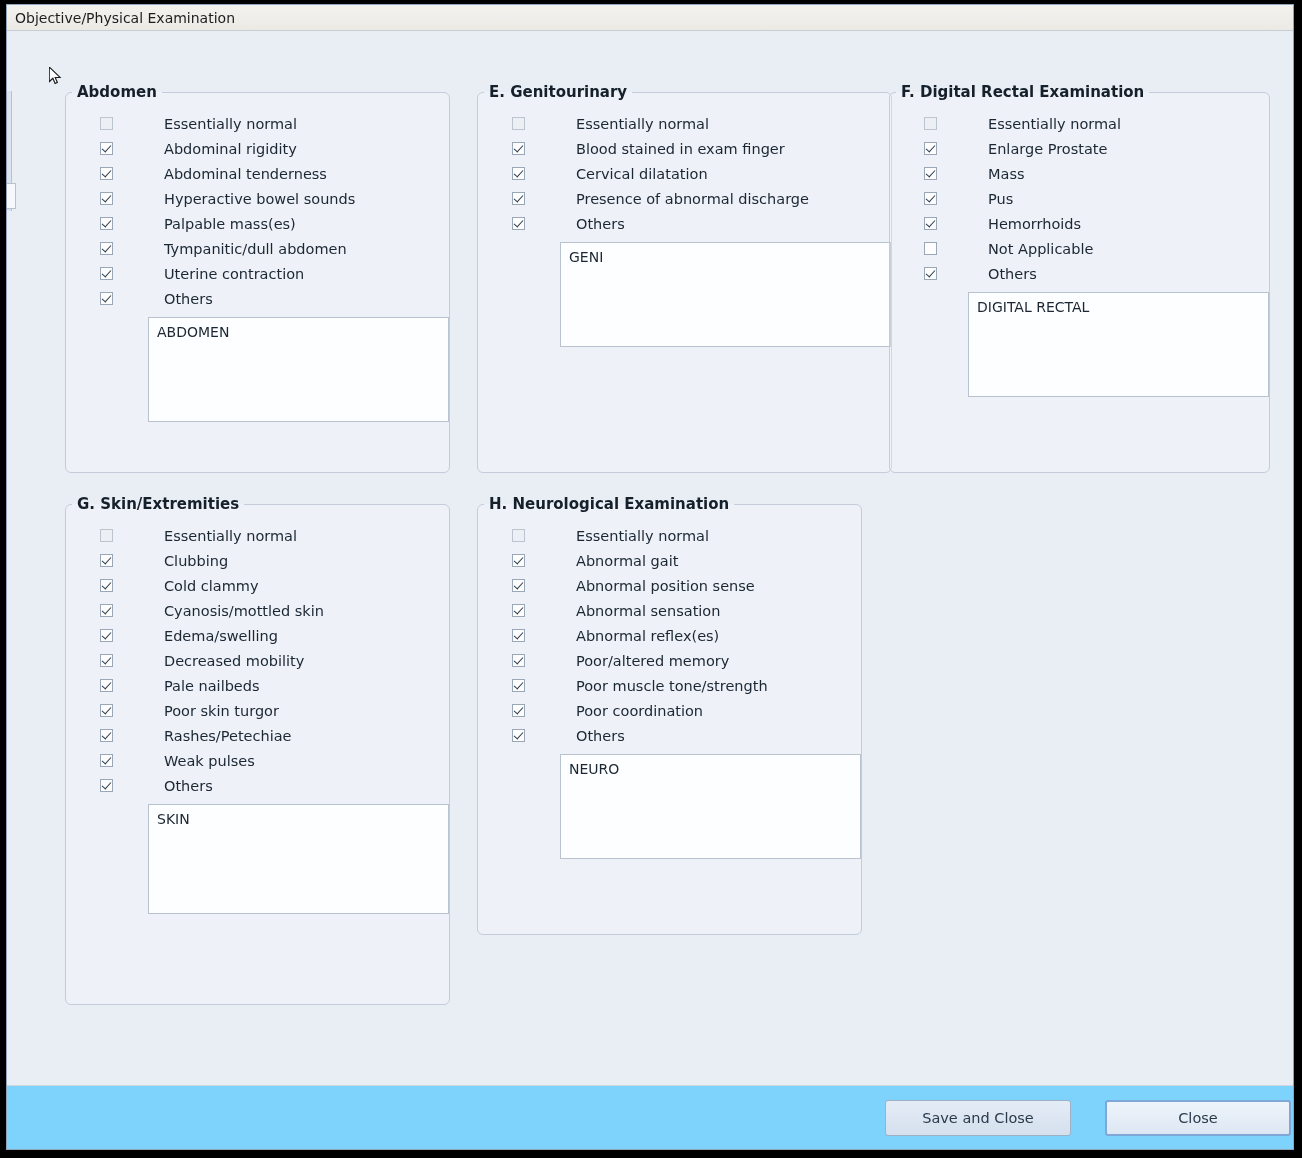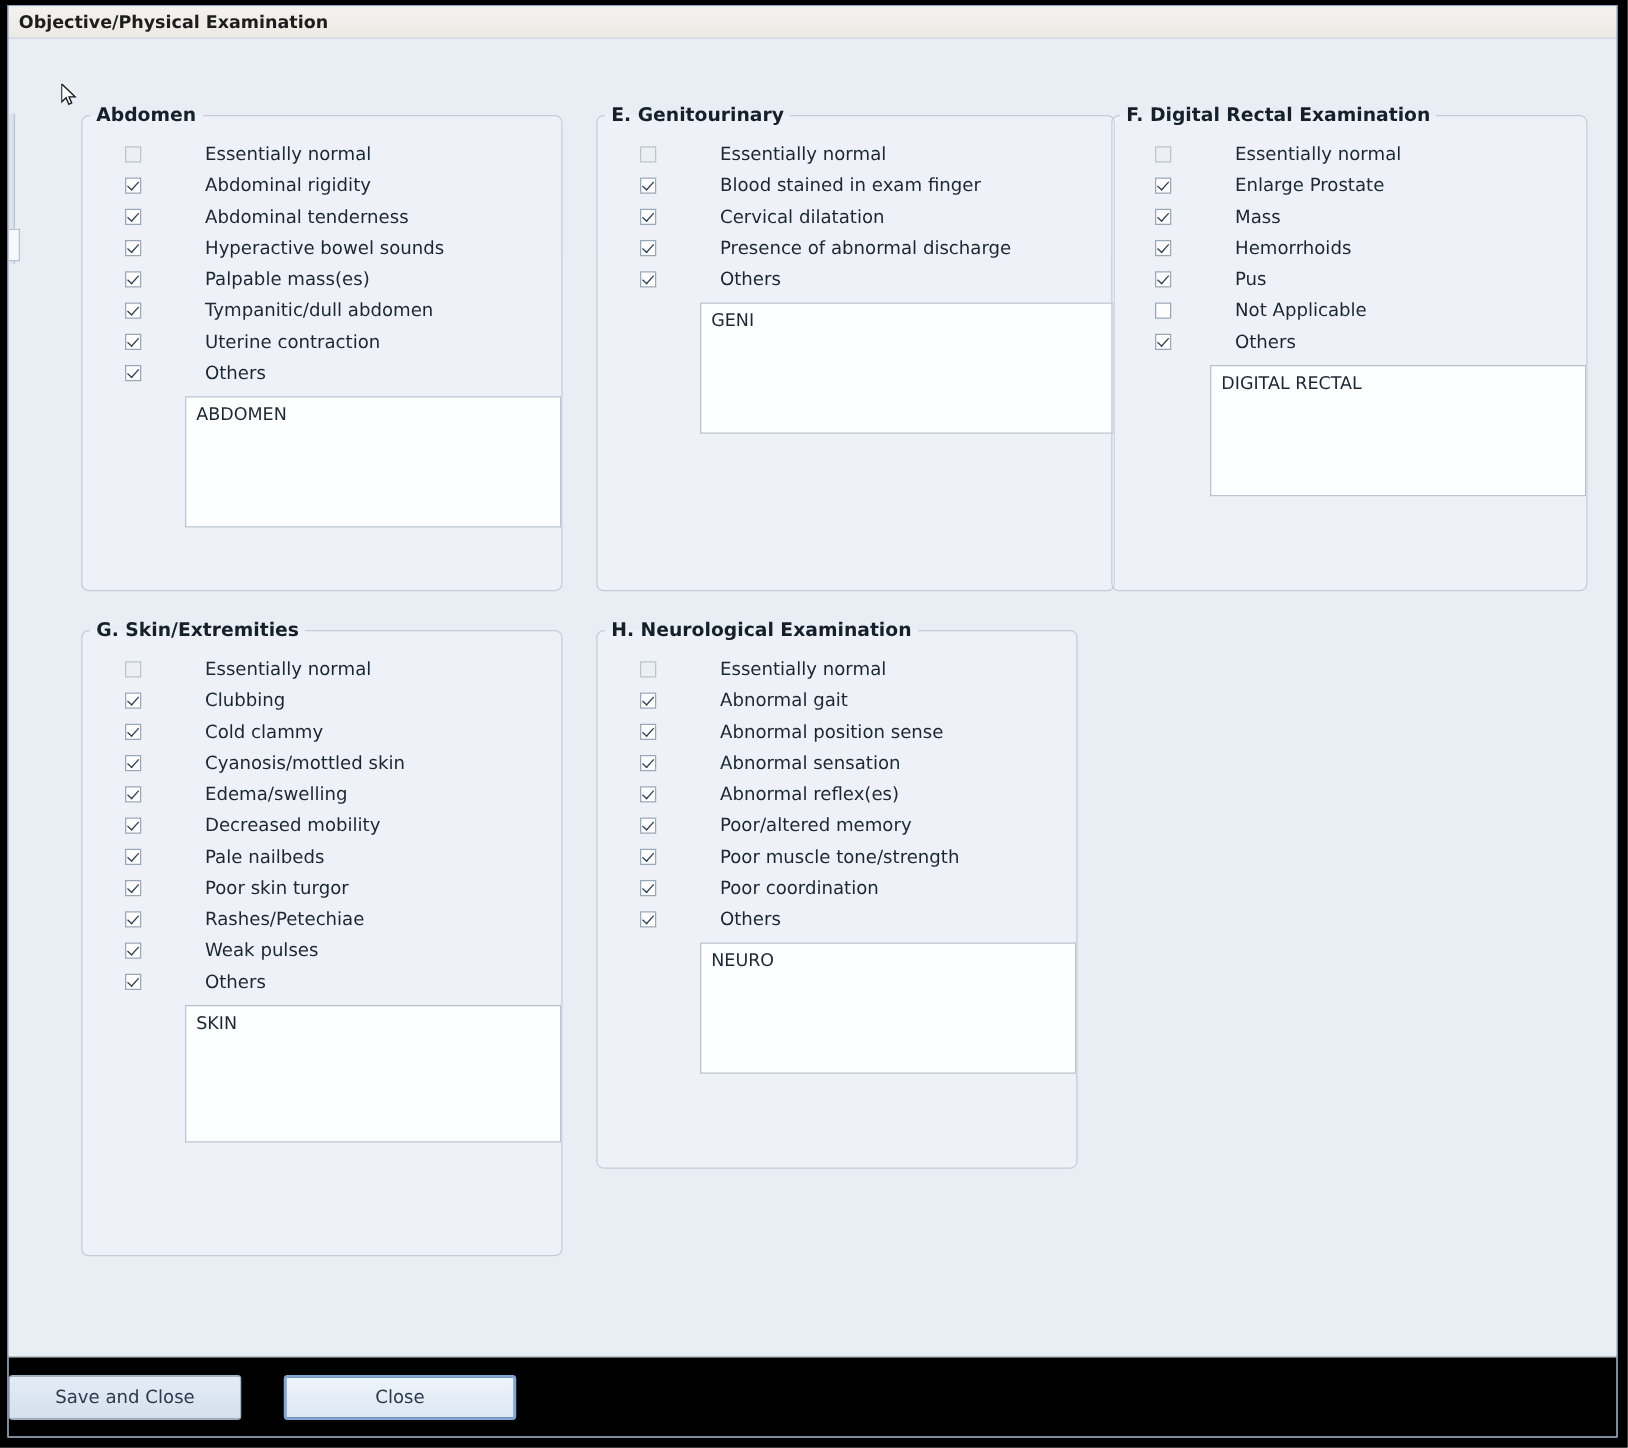"Objective/Physical Examination" .titlebar { font-weight: bold -> none }
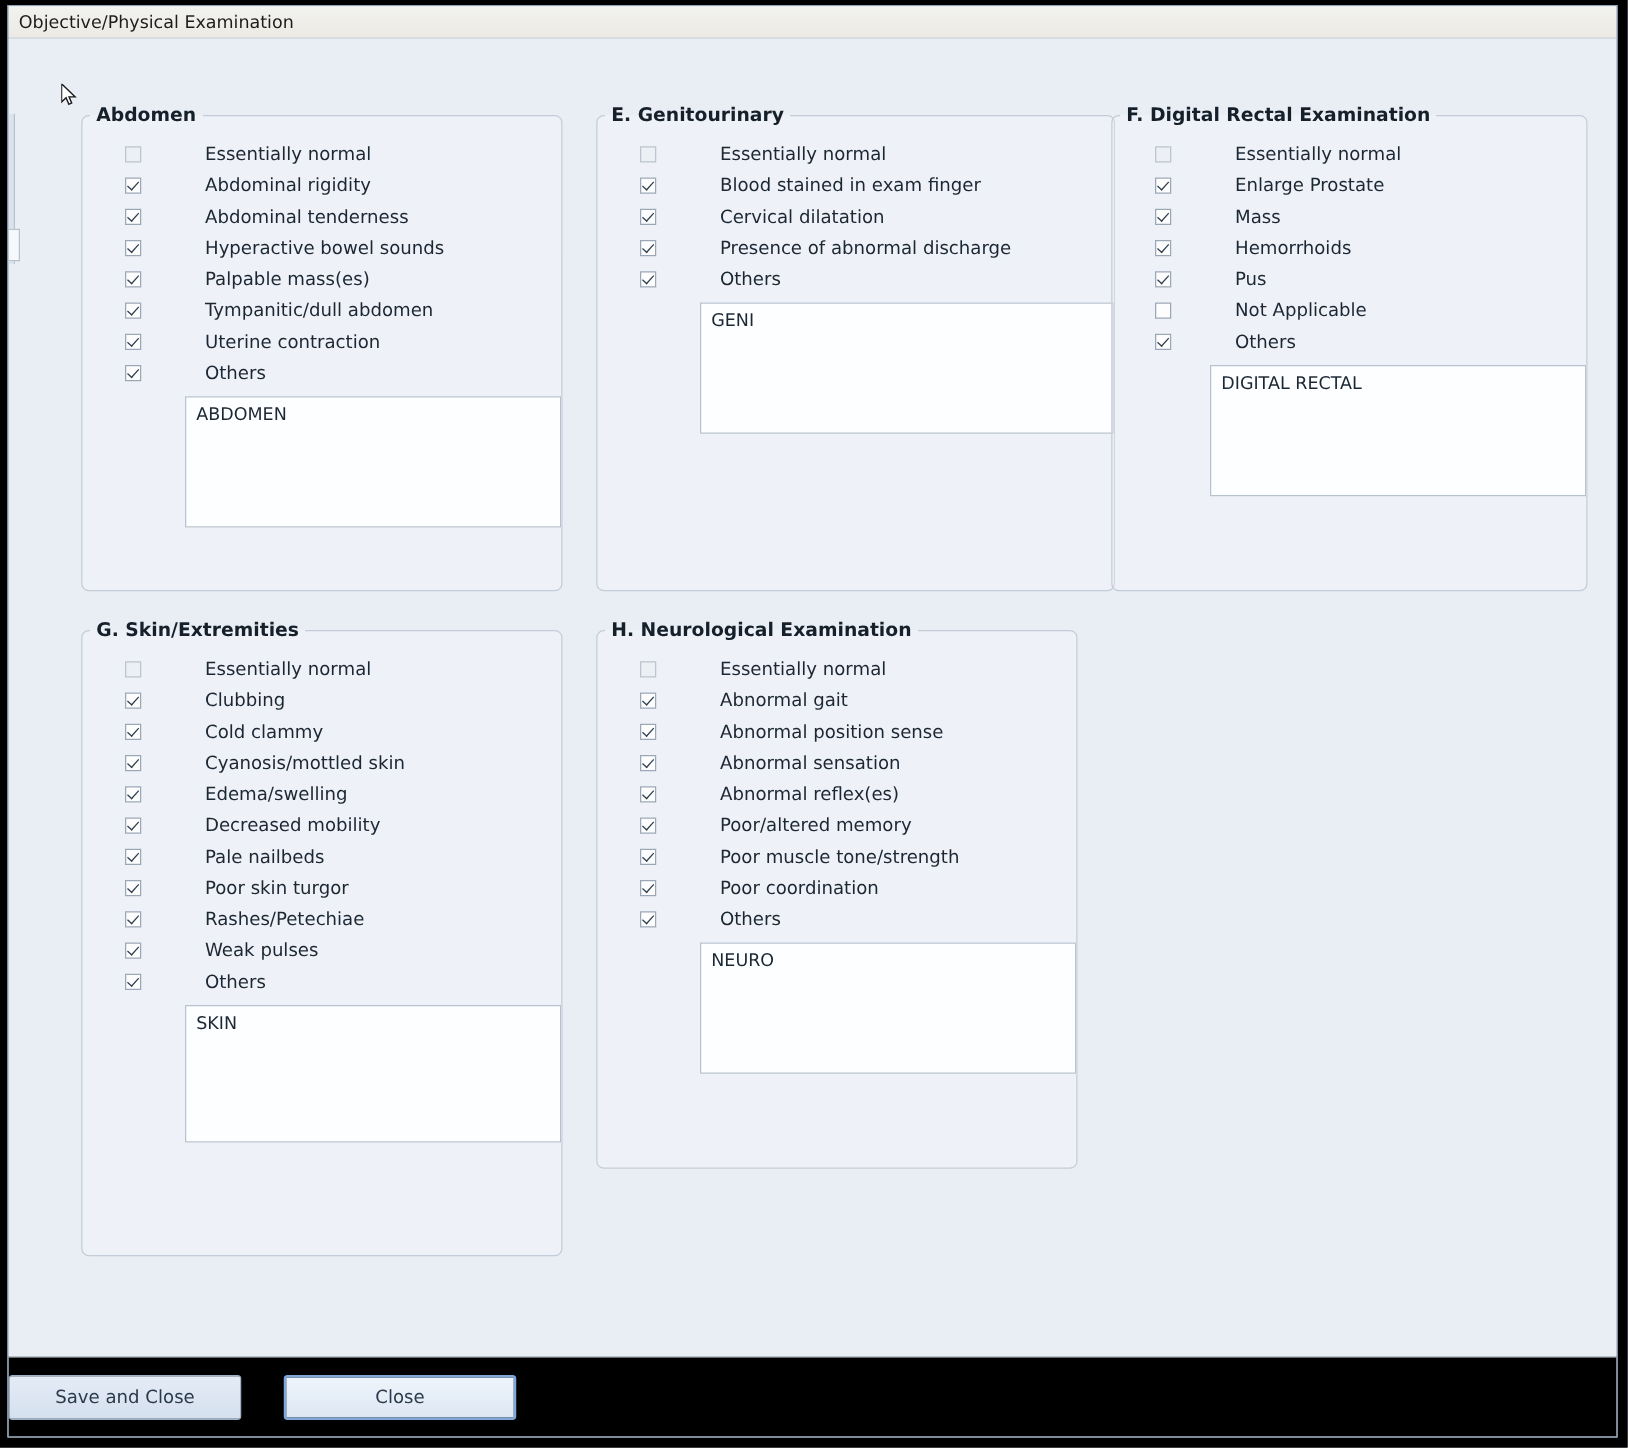"Hemorrhoids" div.row { order: before "Pus" -> after "Pus" }
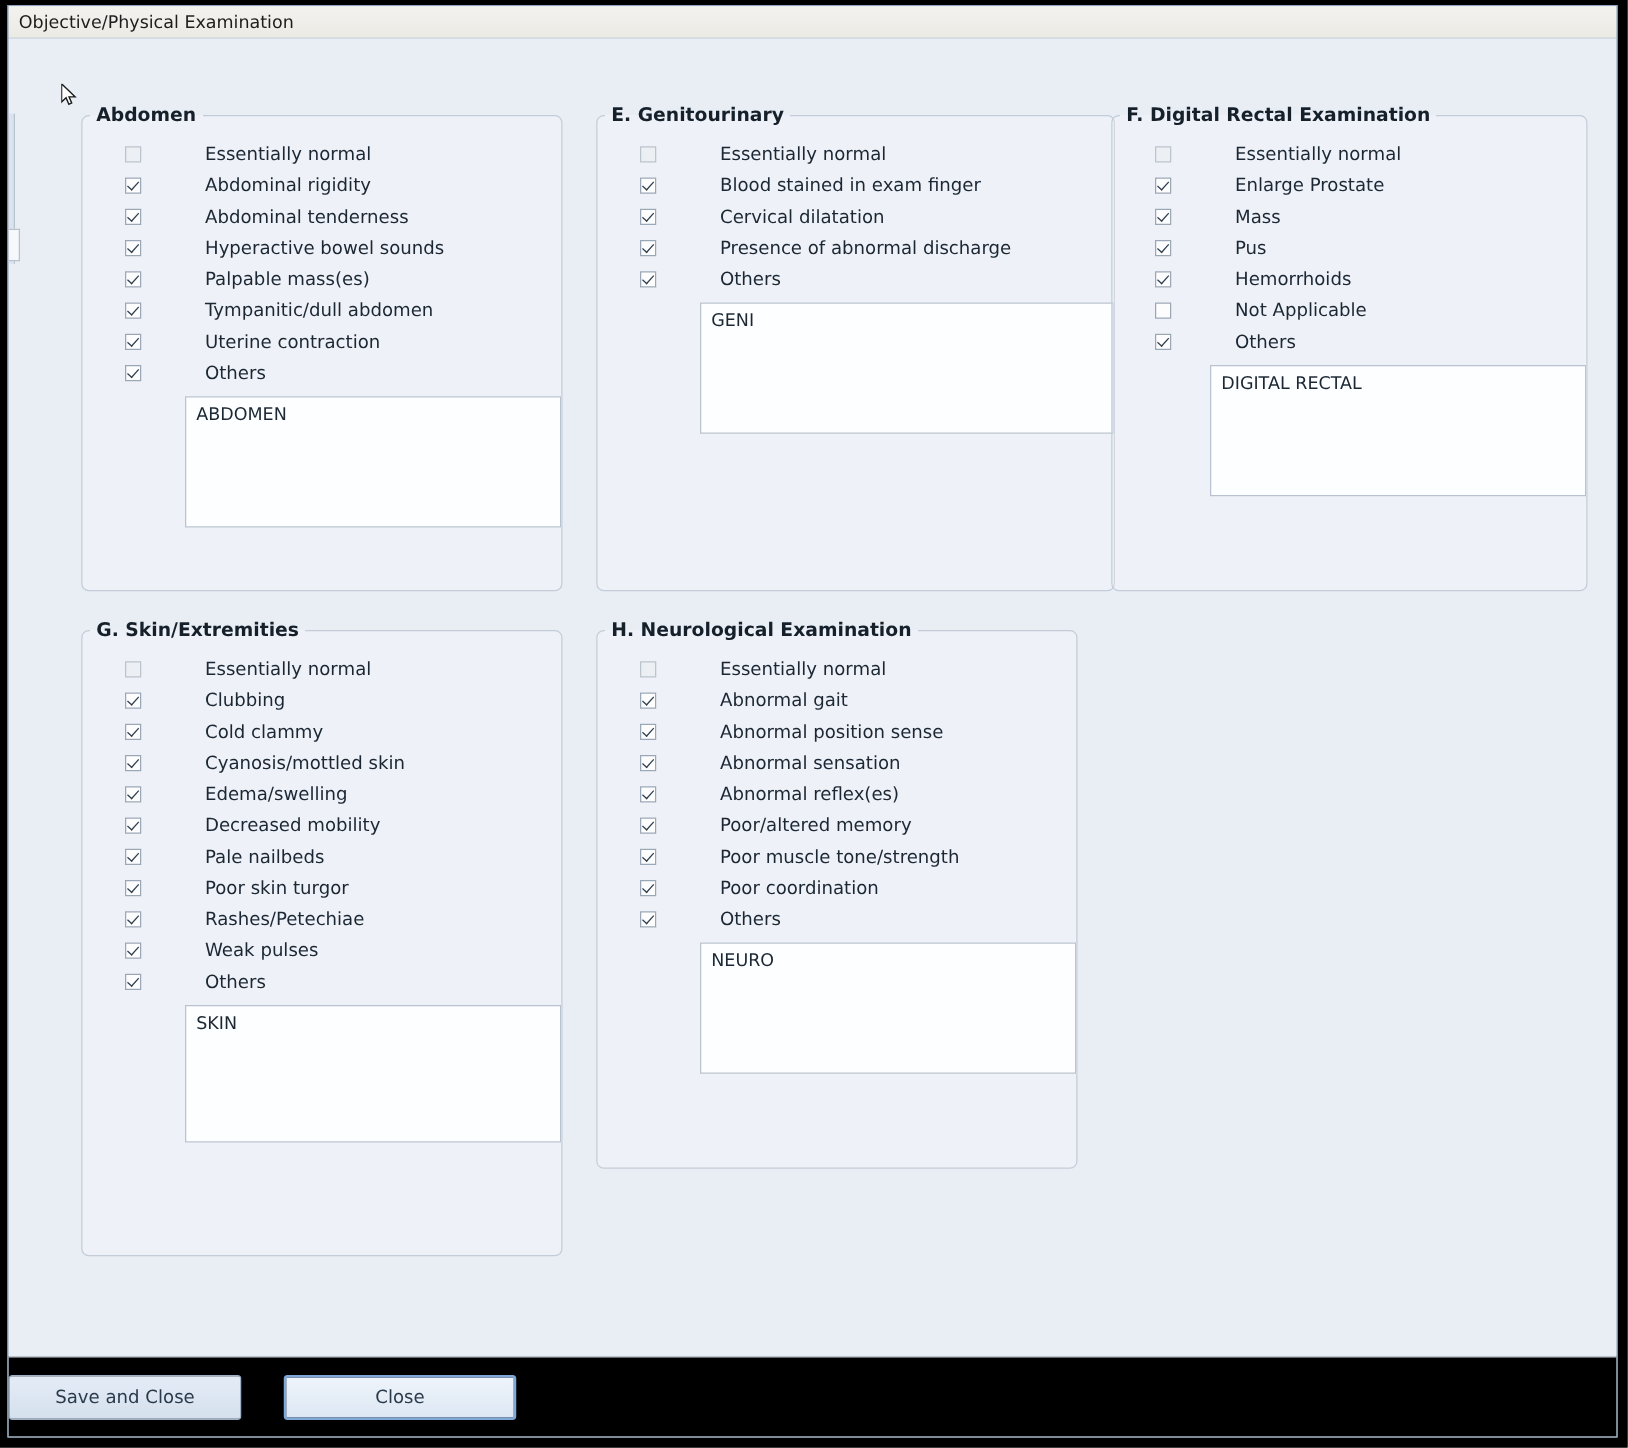"Save and Close" .footer { background: #000000 -> #7dd3fc; justify-content: none -> flex-end }
